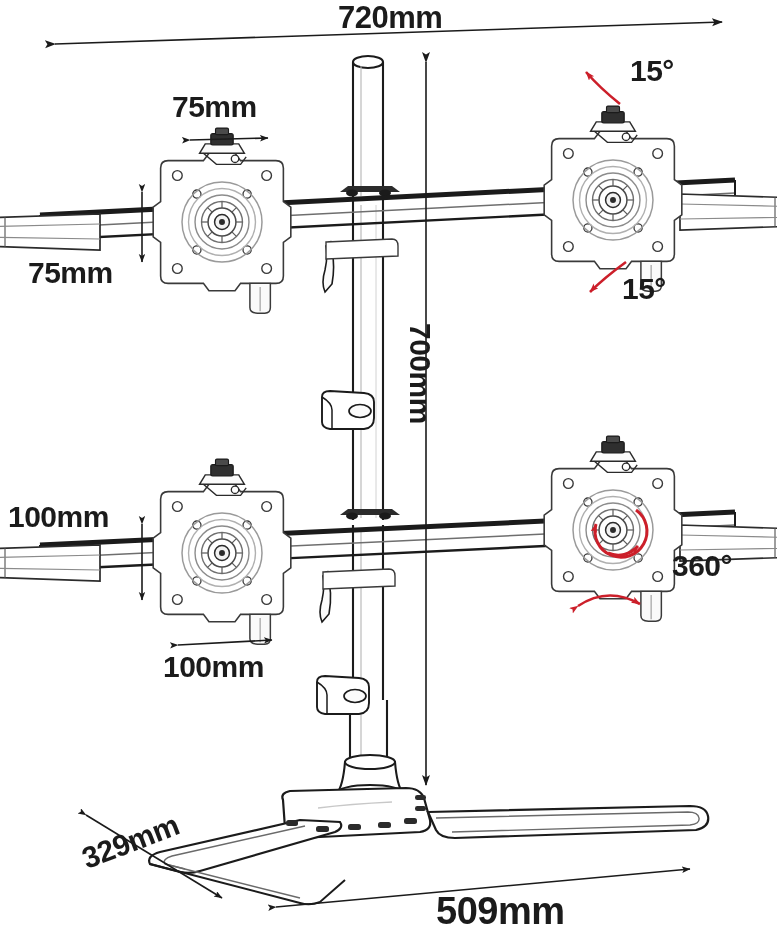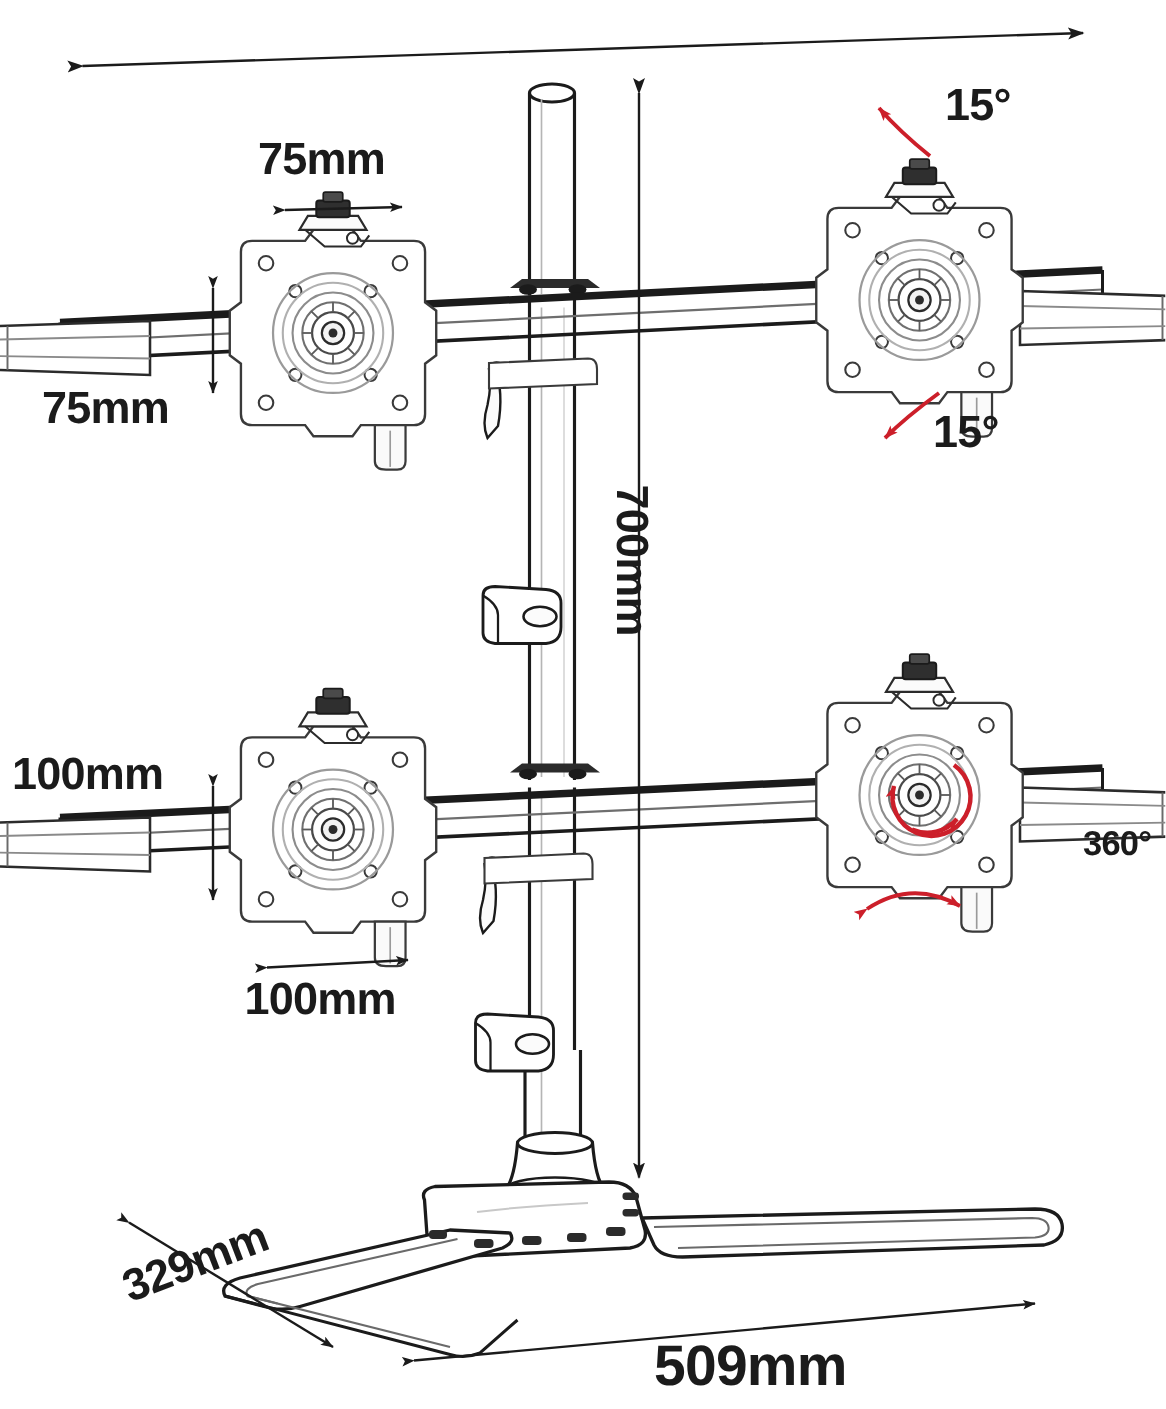"720mm" div.dimtext { html: none -> <div>720mm</div> }
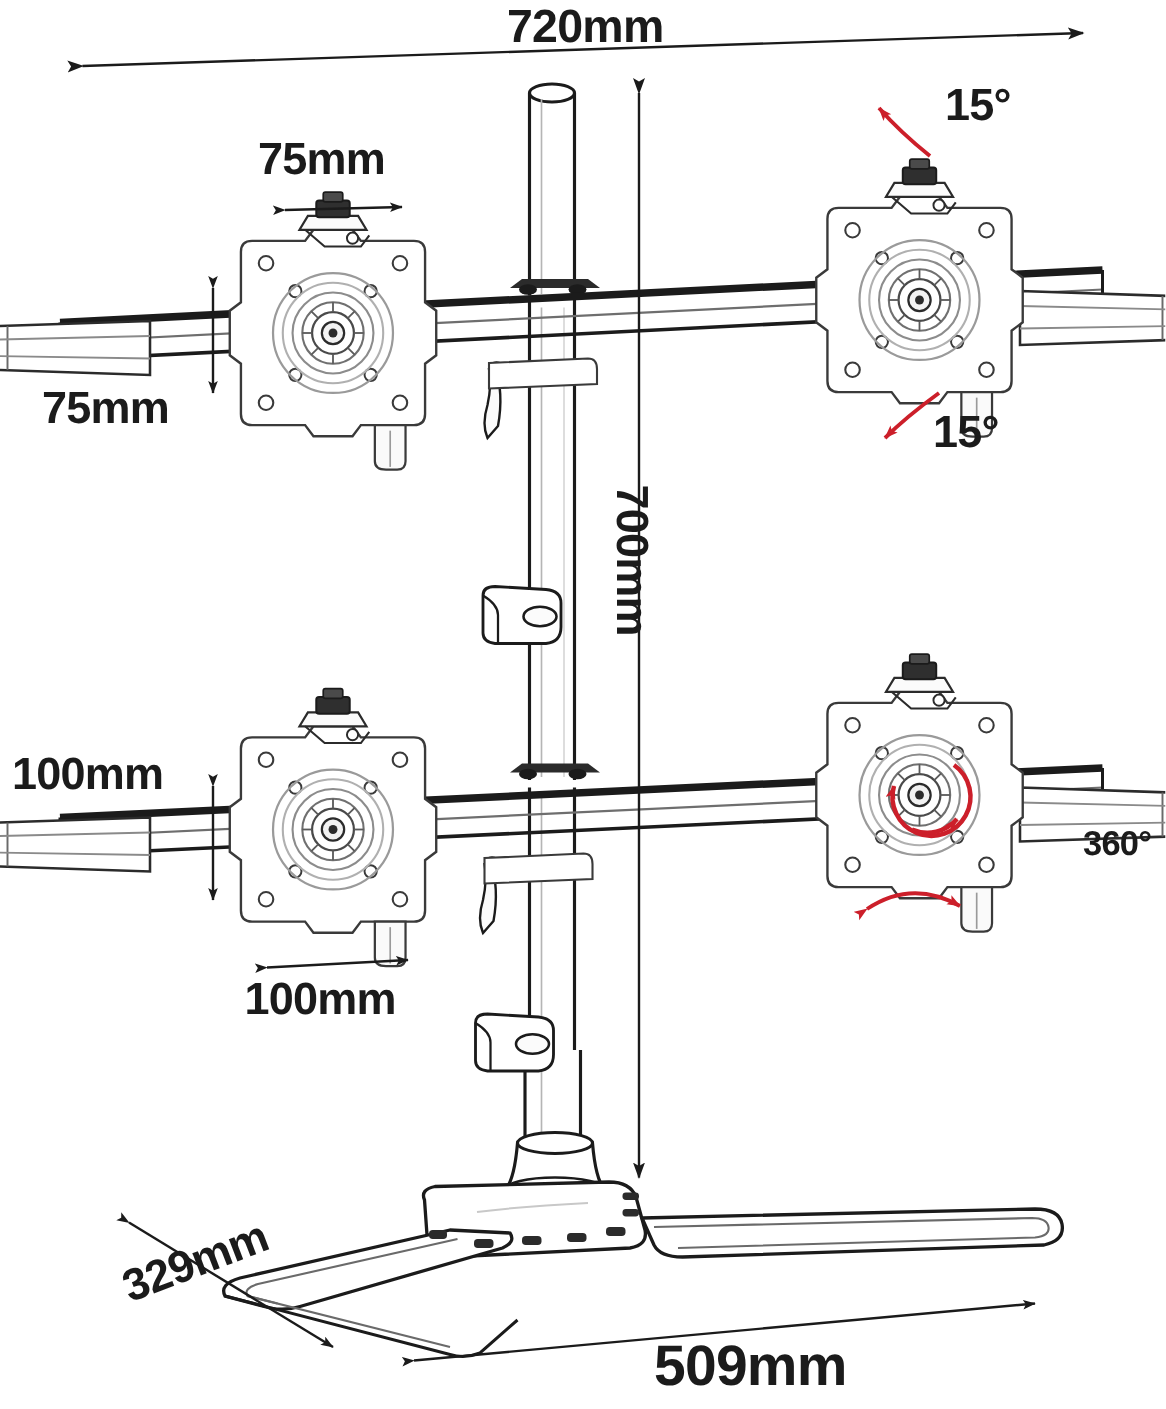"360°" .t-360 { font-size: 23px -> 30px; left: 722px -> 672px }
